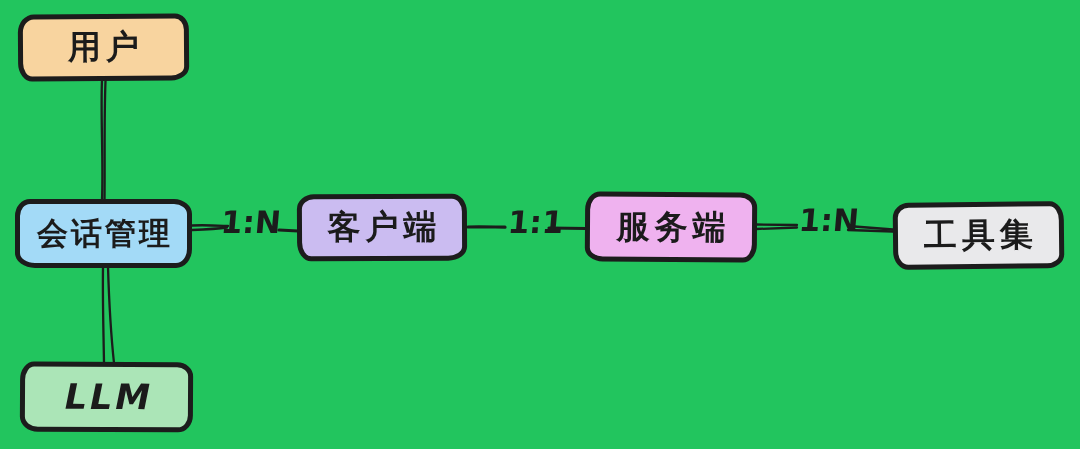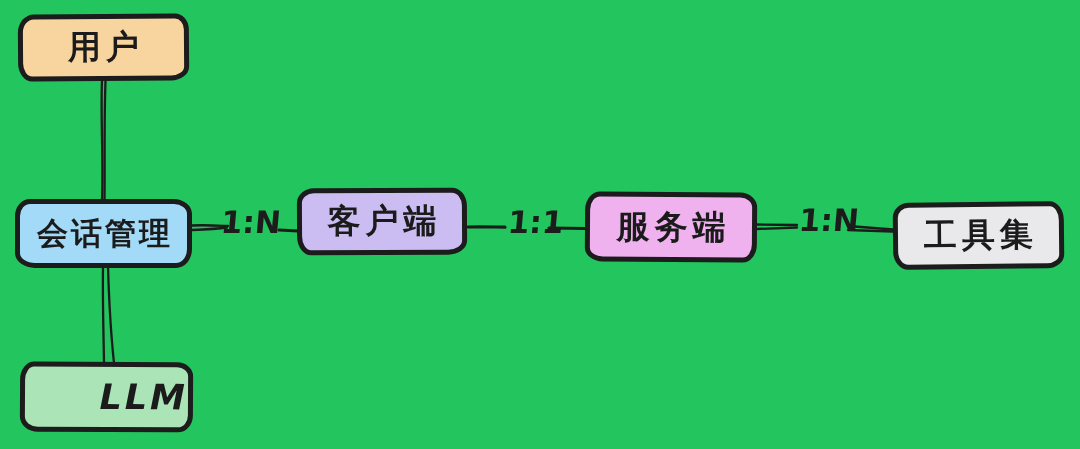"客户端" .node-client { top: 188px -> 194px }
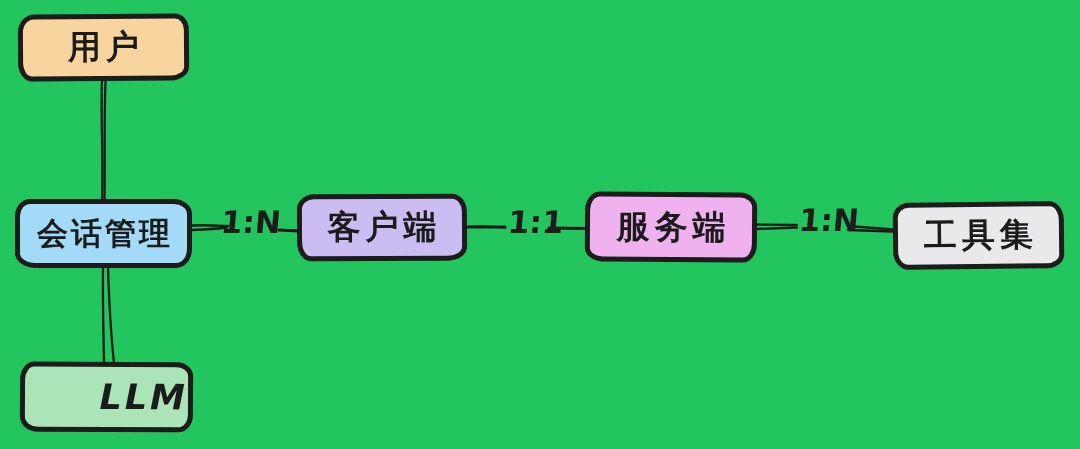"LLM" div.node { justify-content: flex-end -> none }
